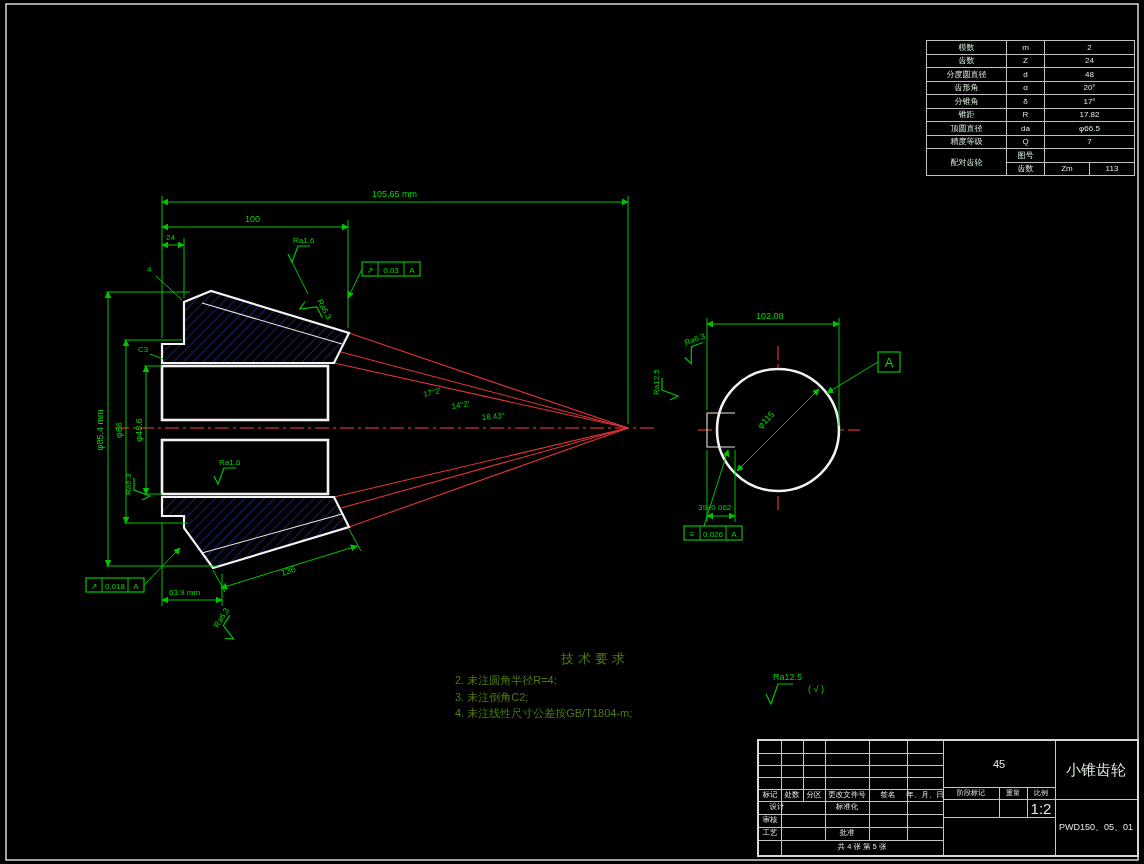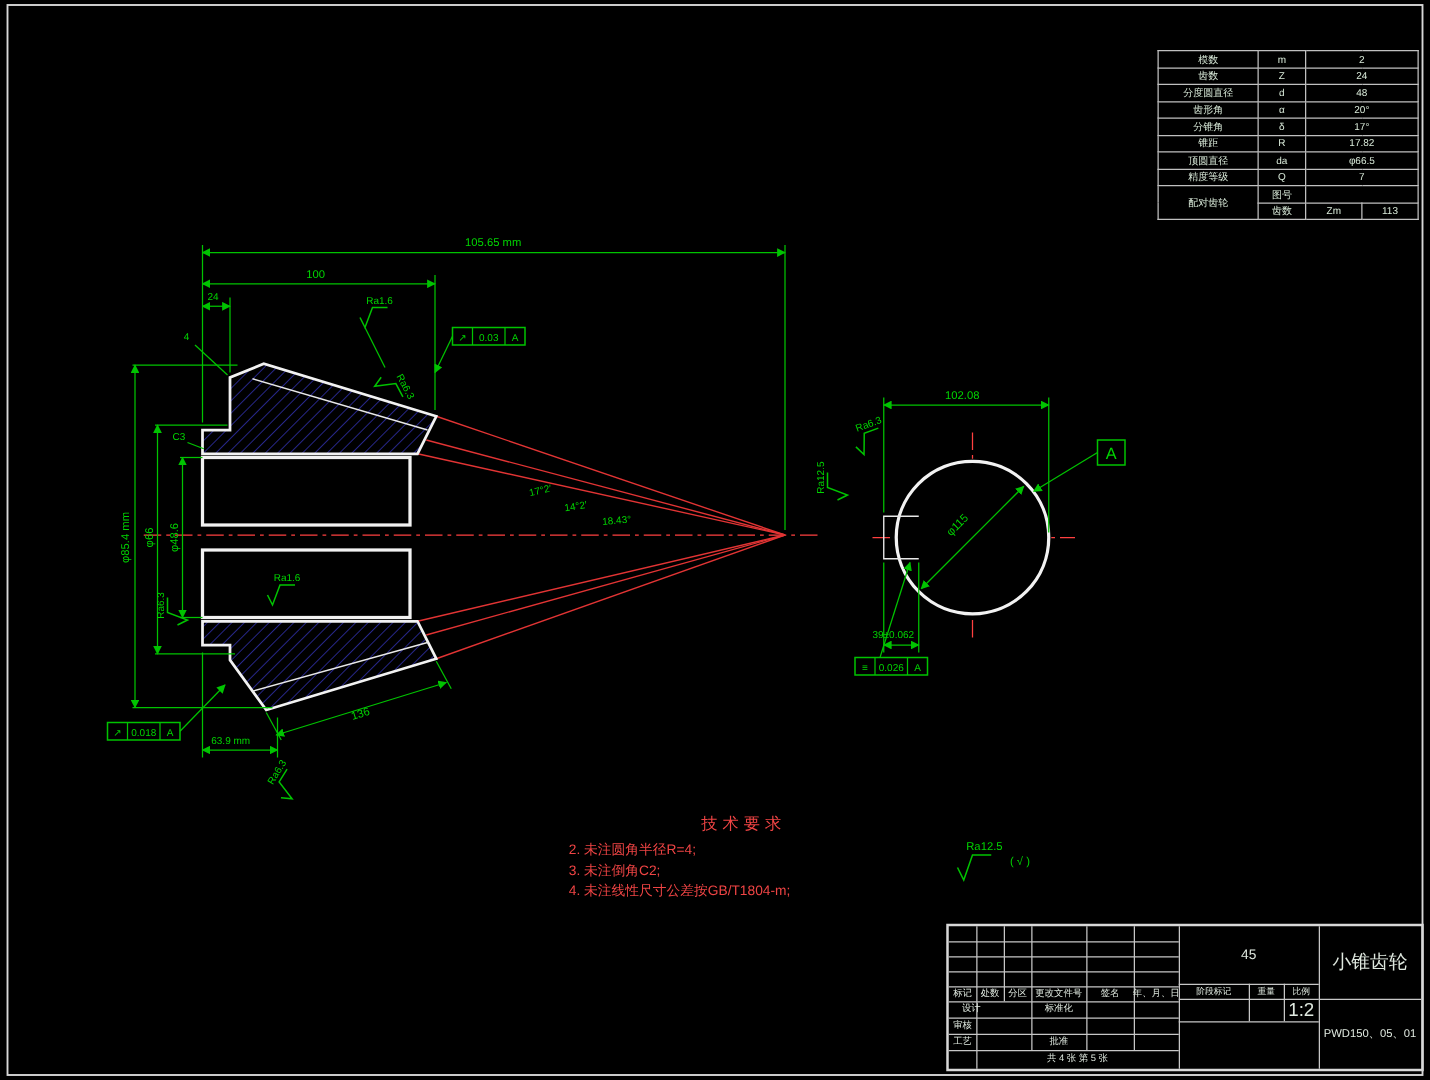"技术要求" .tech { color: #ef4444 -> #4d7c0f }
